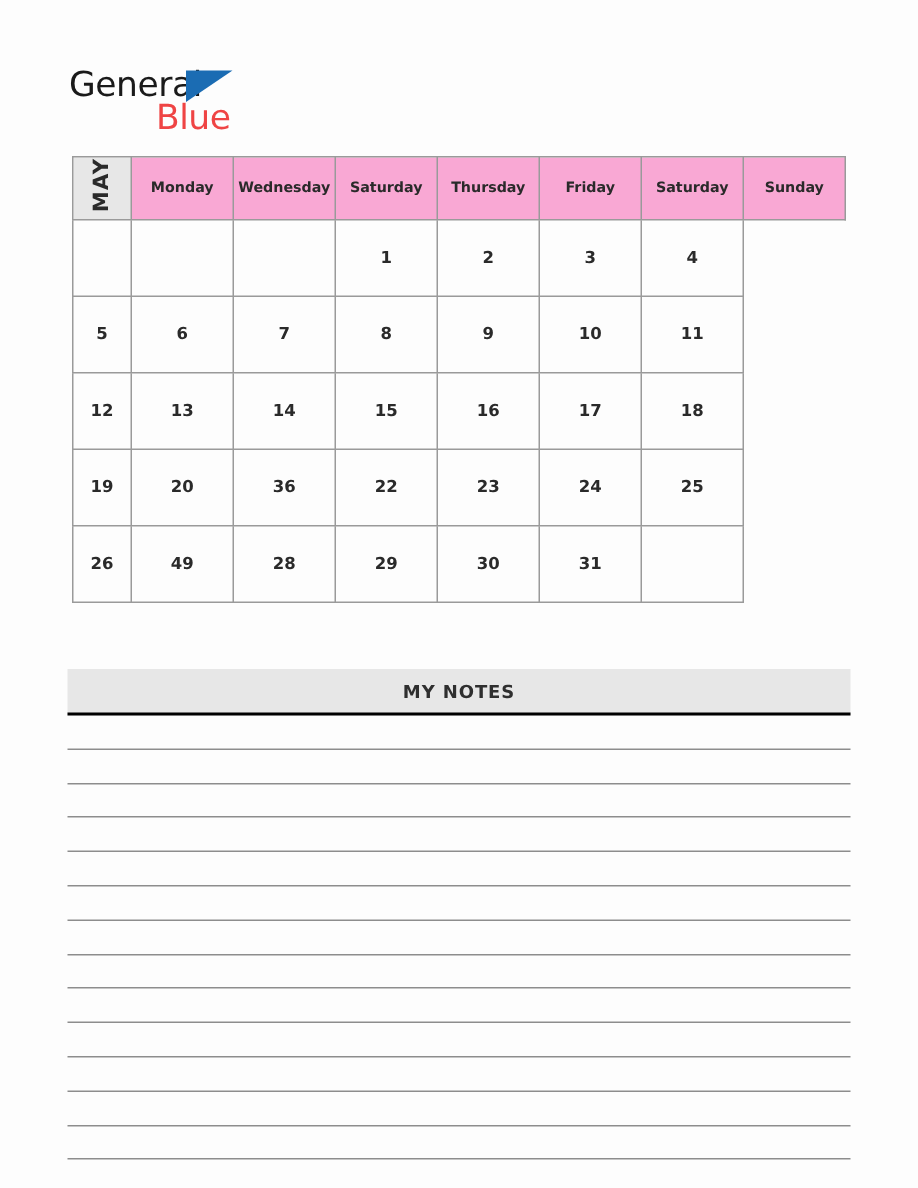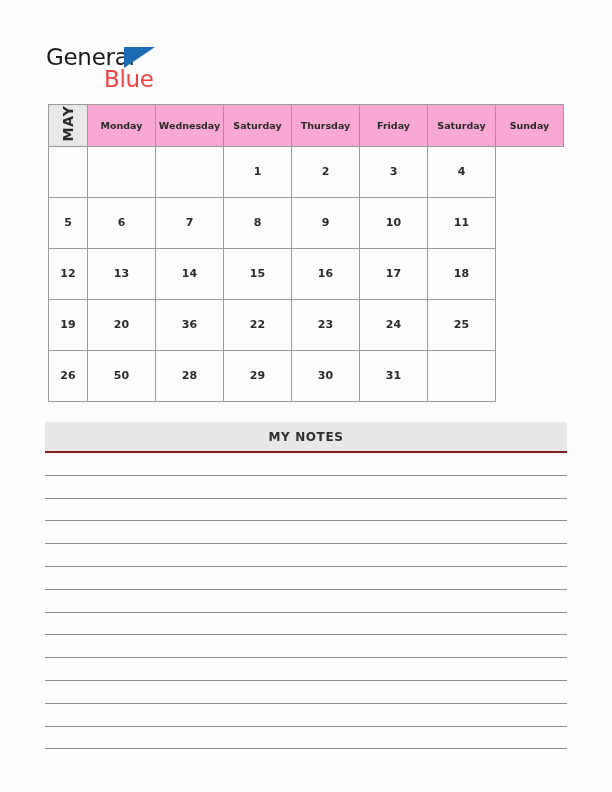"50" td.daycell { text: 50 -> 49 }
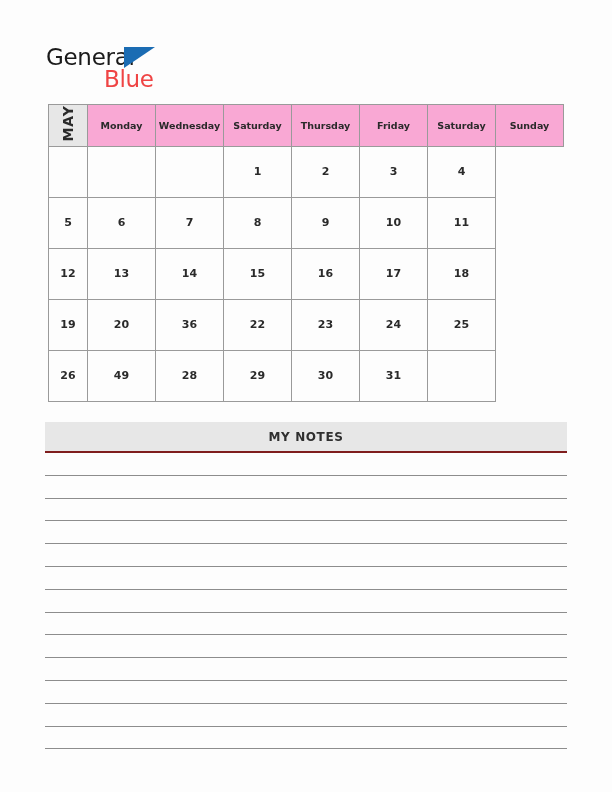"MY NOTES" .notes-head { border-bottom: 2px solid #7f1d1d -> 2px solid #000000; margin-top: none -> 24px }
